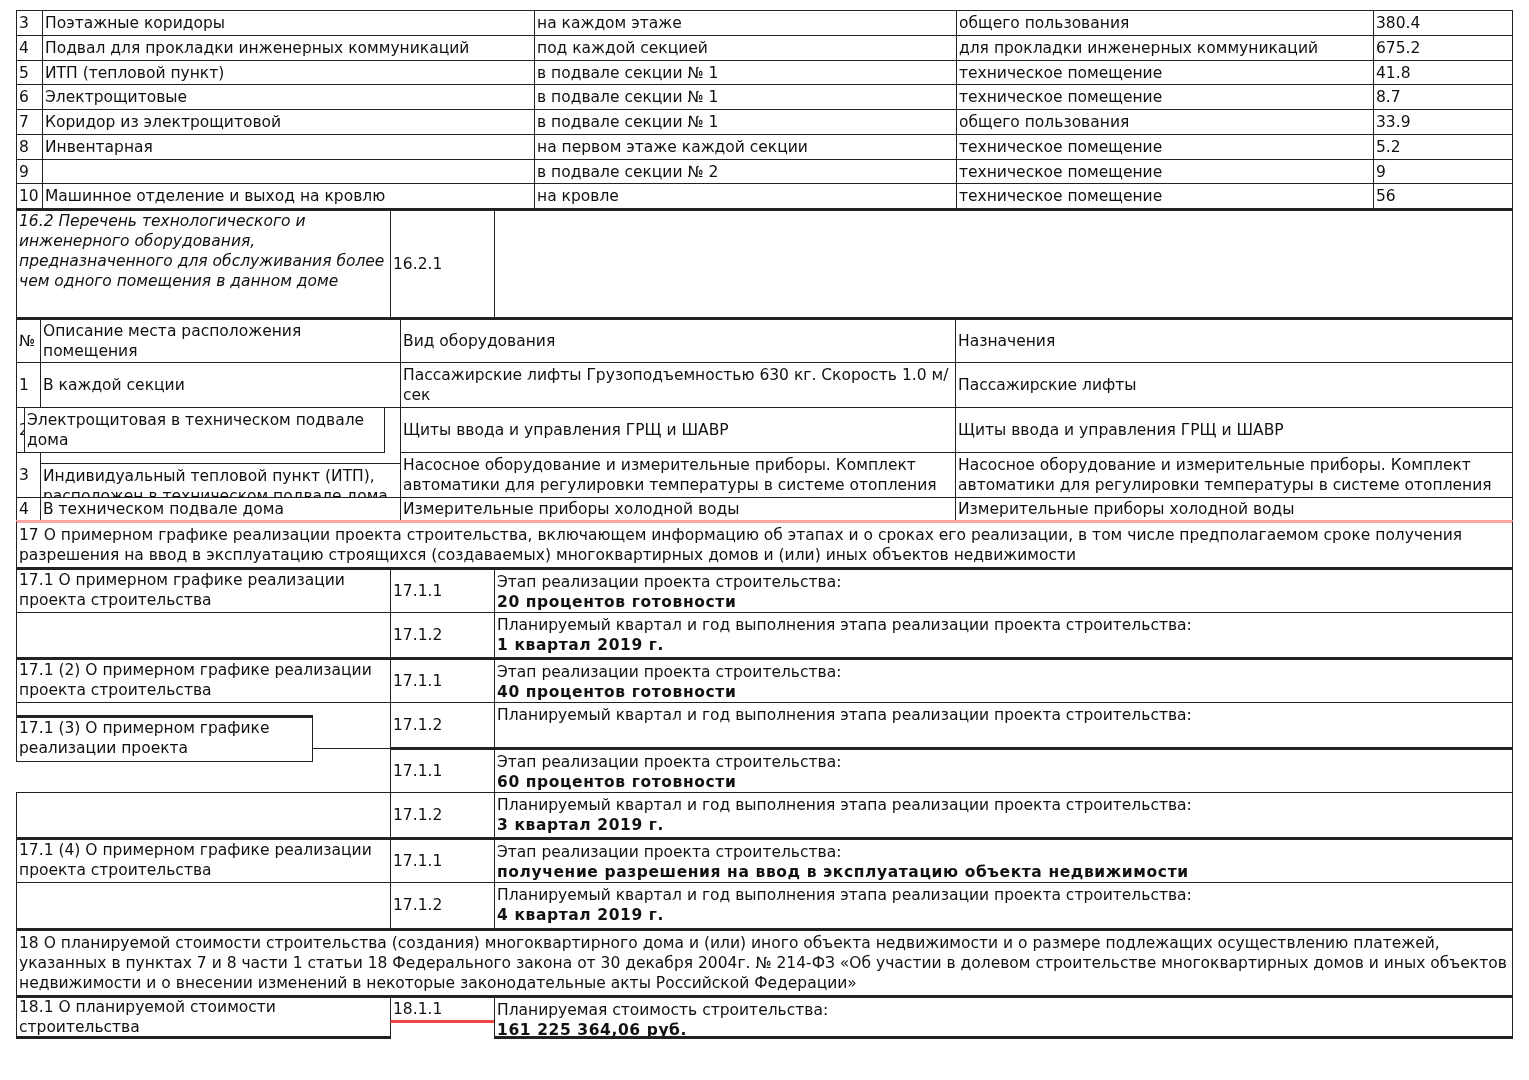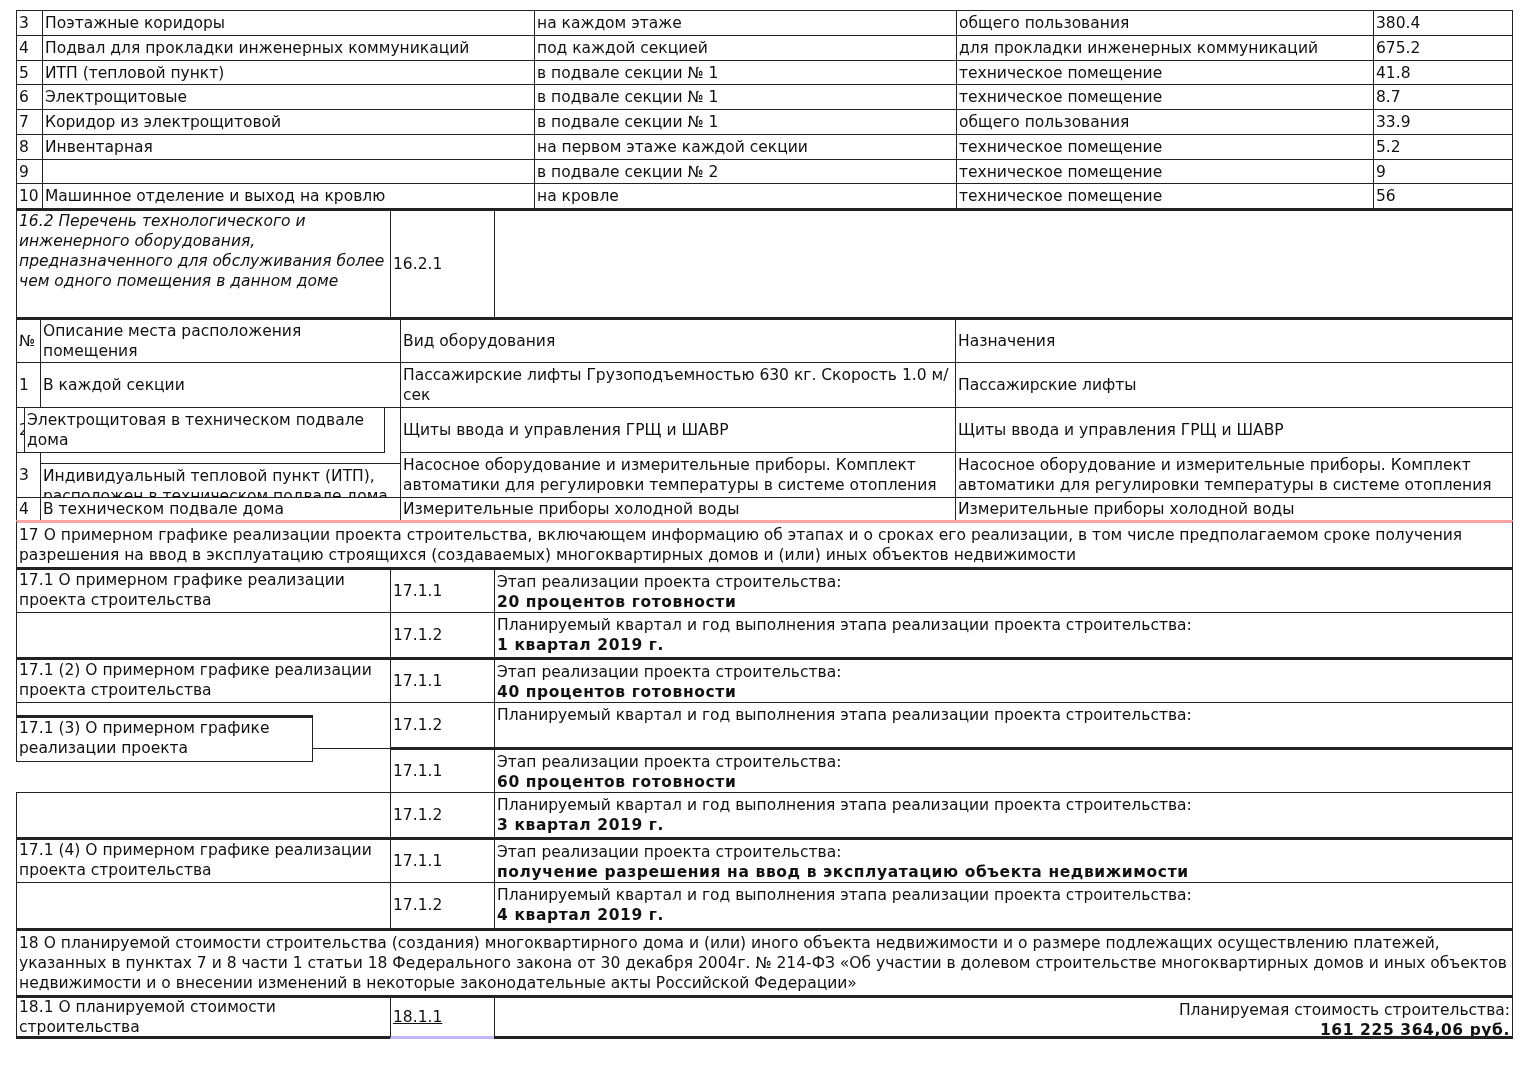"18.1.1" div.cell { border-bottom: 3px solid #c4b5fd -> 3px solid #ef4444; height: 44px -> 28px; text-decoration: underline -> none }
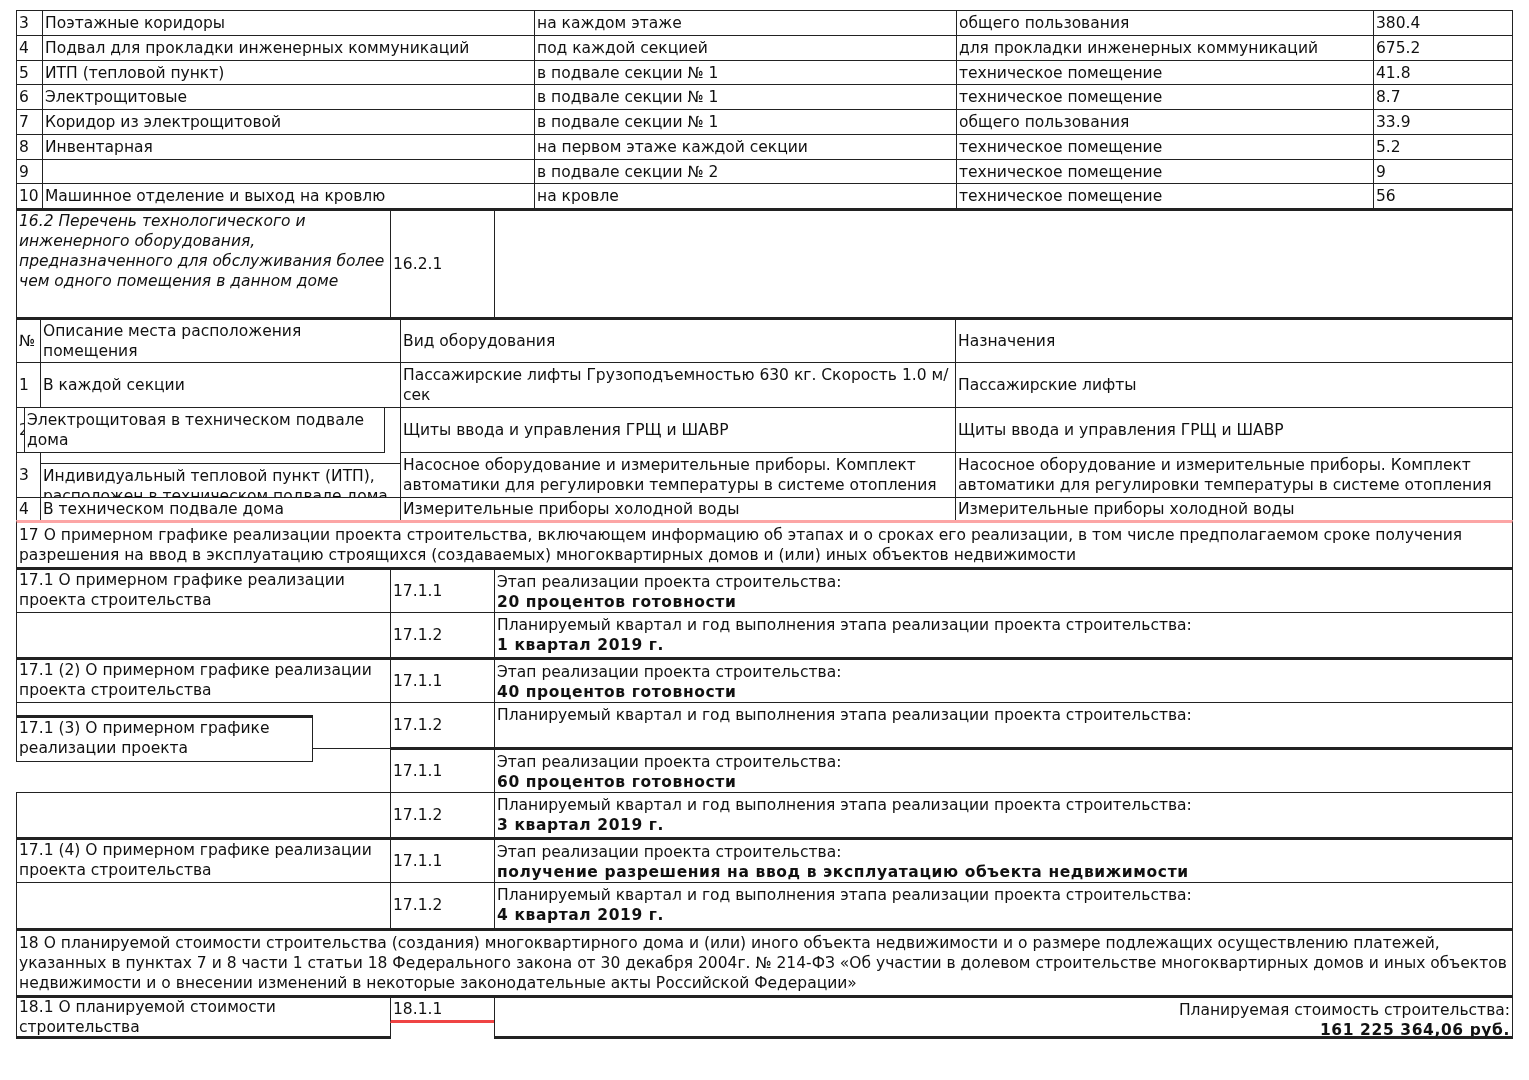"Планируемая стоимость строительства:" div.cell { text-align: right -> none }
